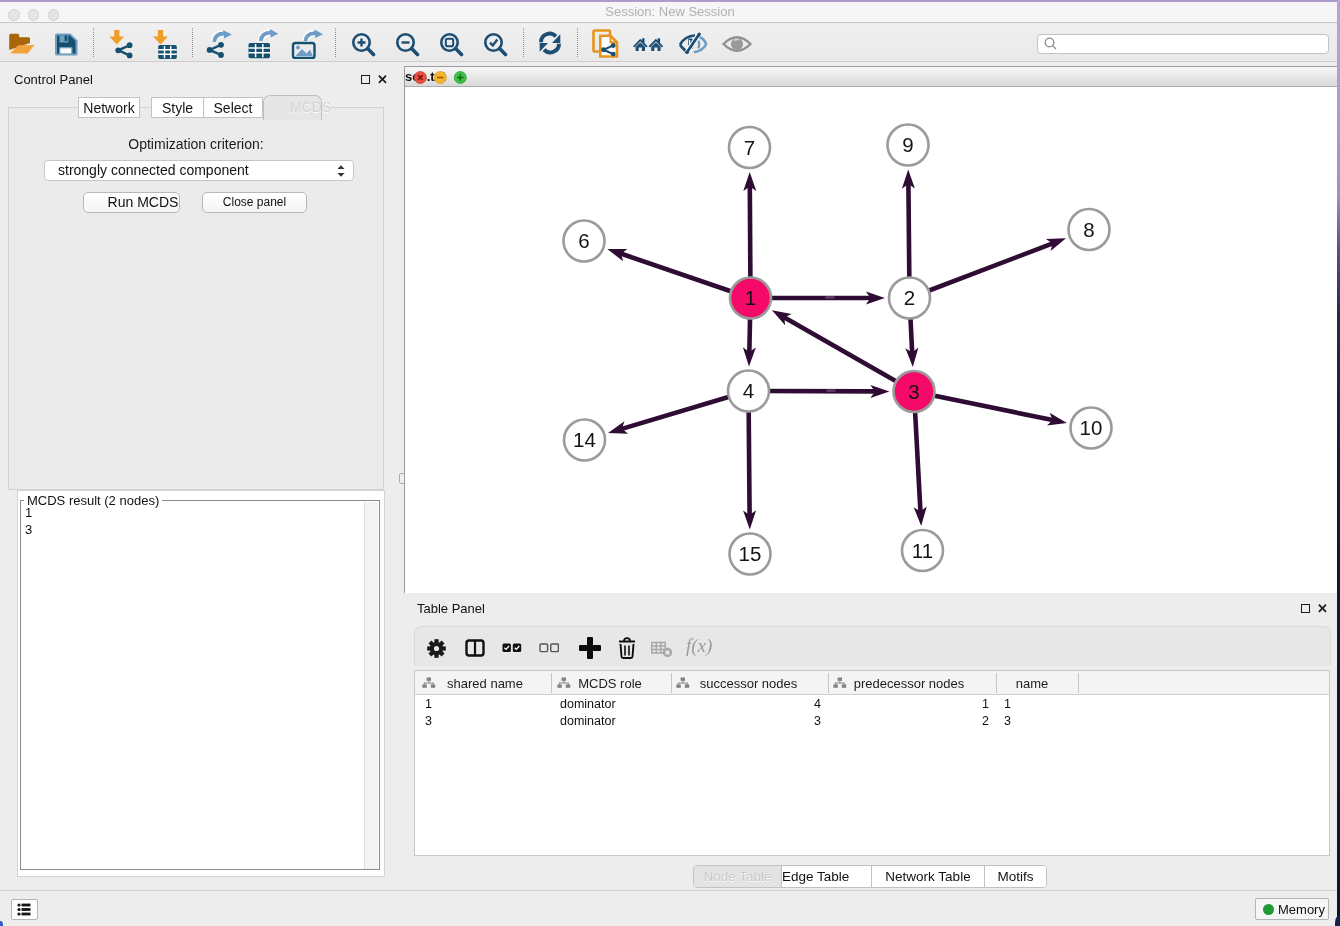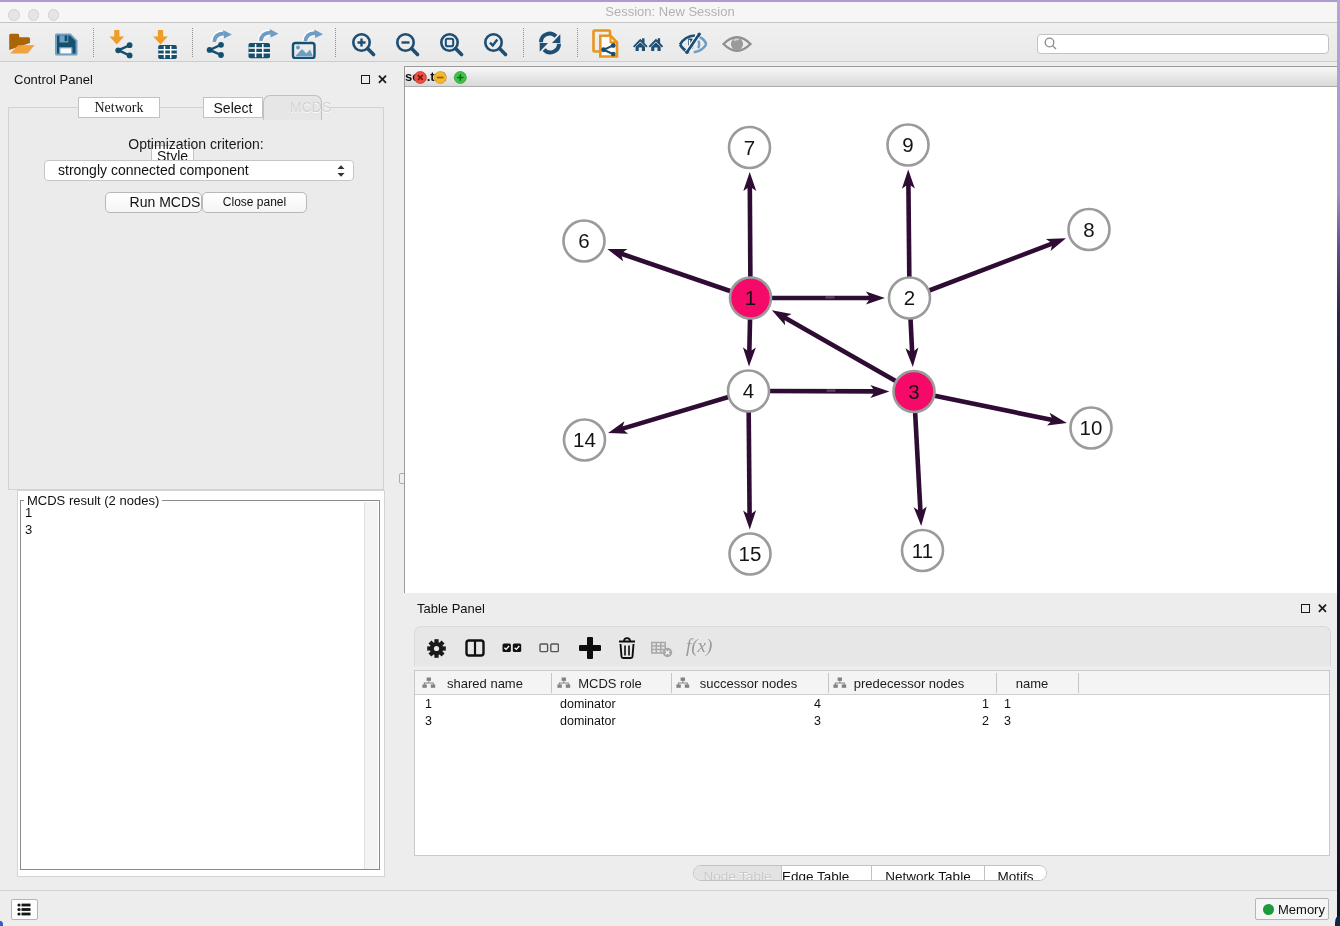"Network" span.abs { font-family: Liberation Serif, serif -> none; width: 82px -> 62px }
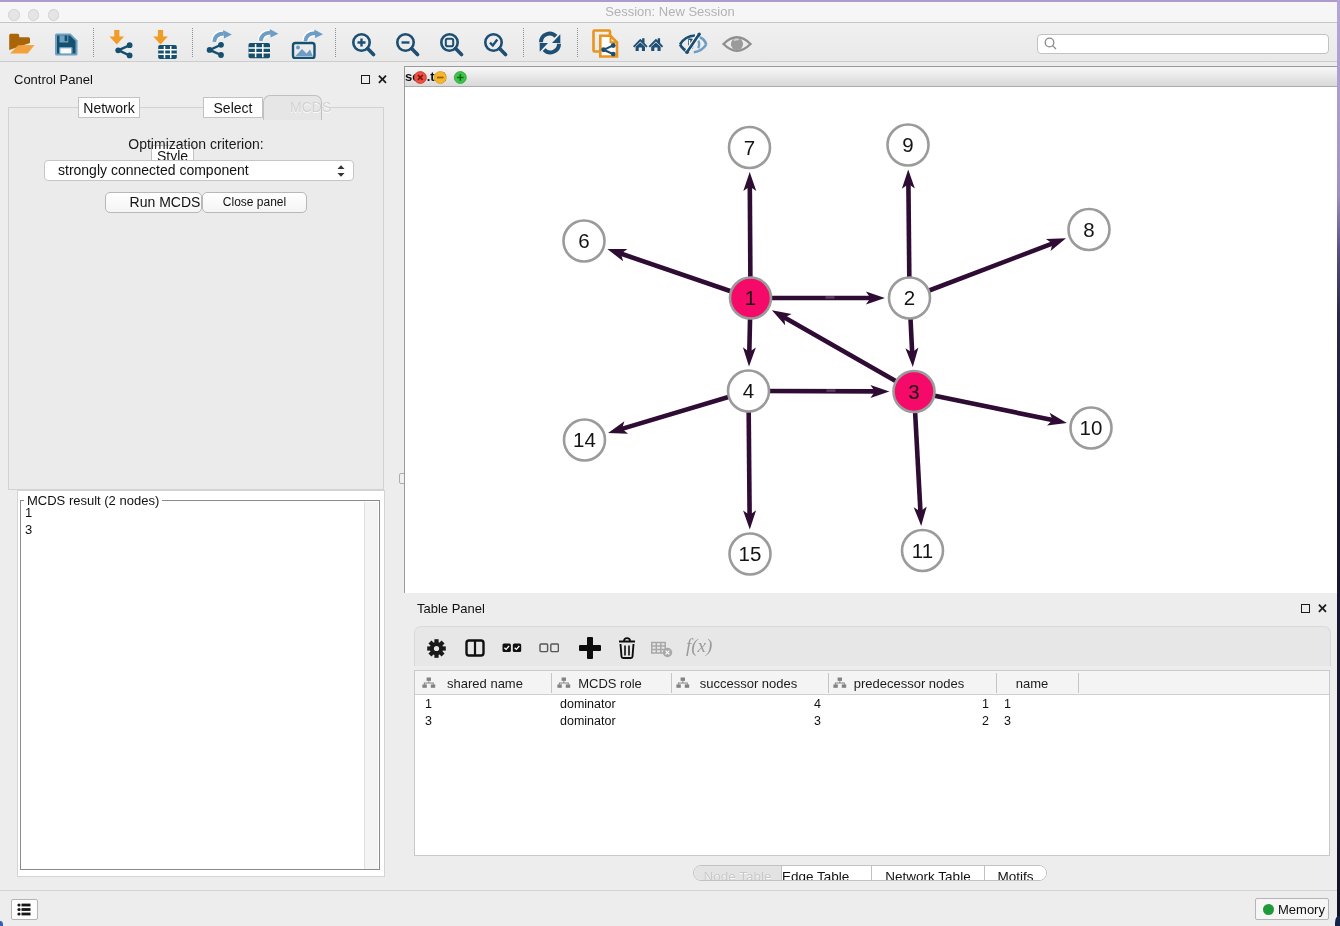"Style" span.abs { margin-top: 48px -> none; width: 43px -> 53px }
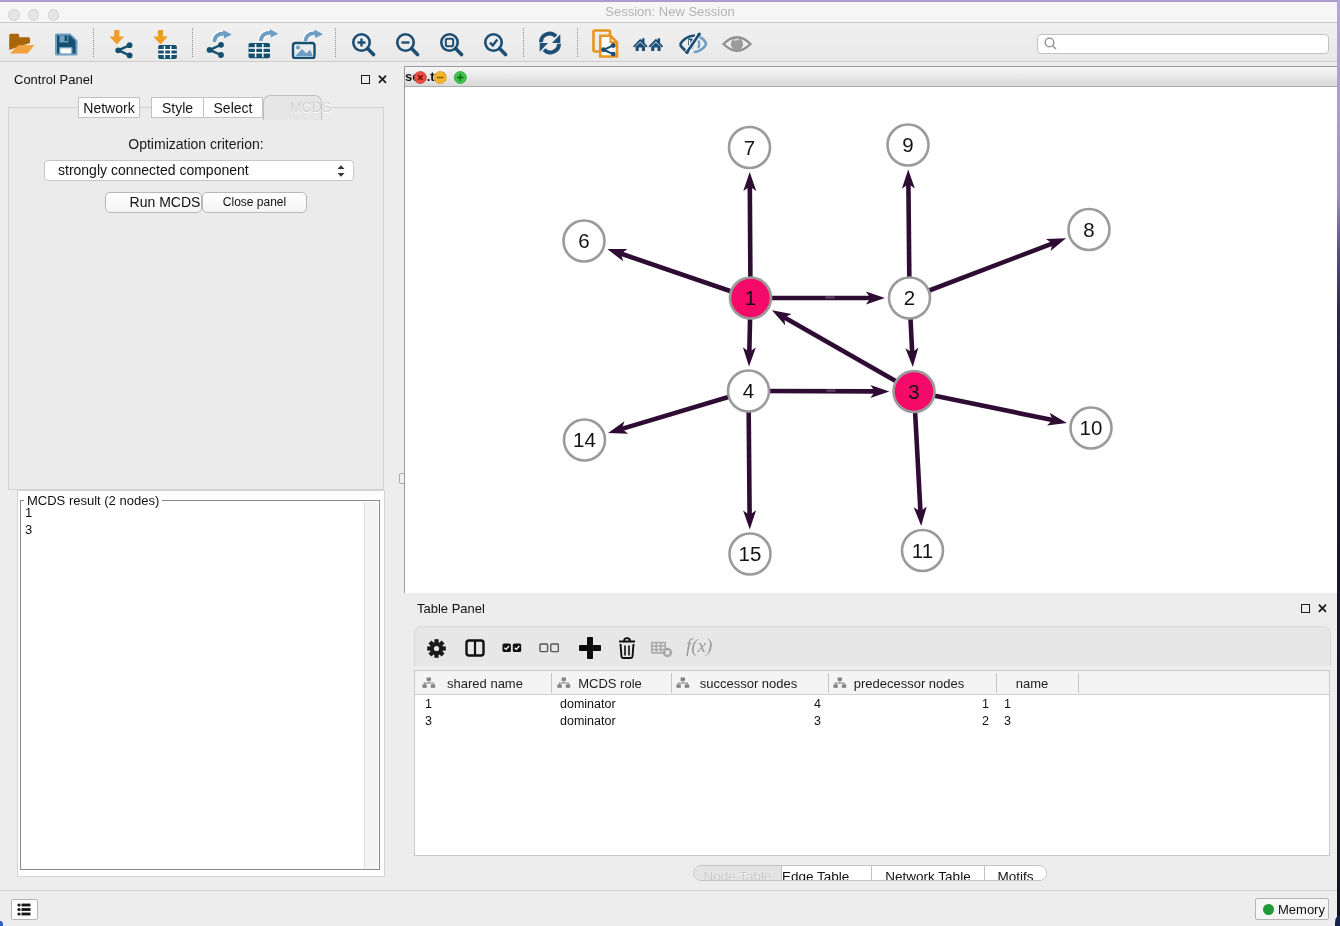"Run MCDS" span.abs { left: 105px -> 83px }
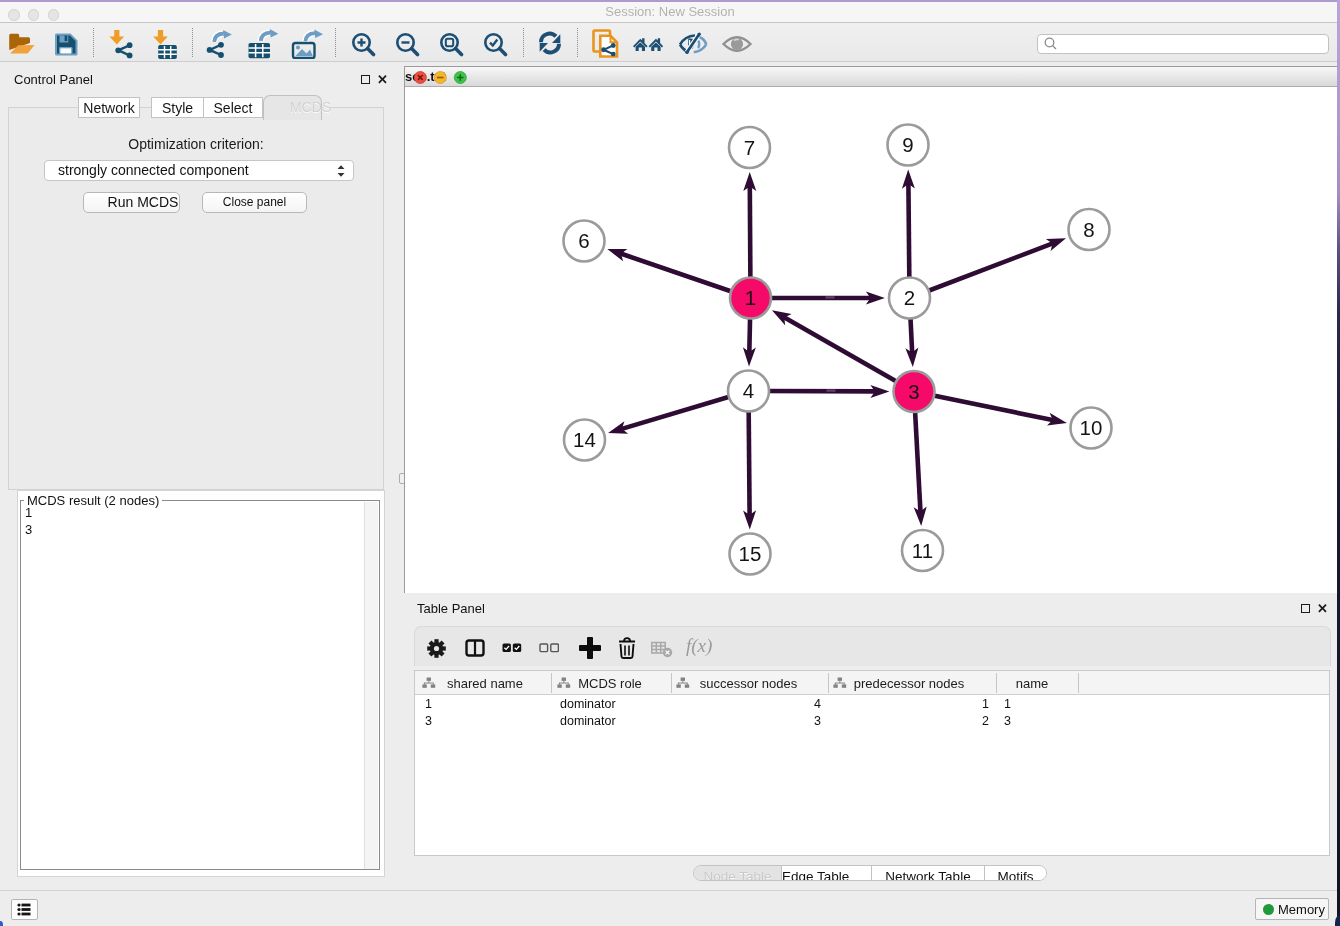"Node Table" div { border-radius: 9px -> 4px; height: 16px -> 23px }
